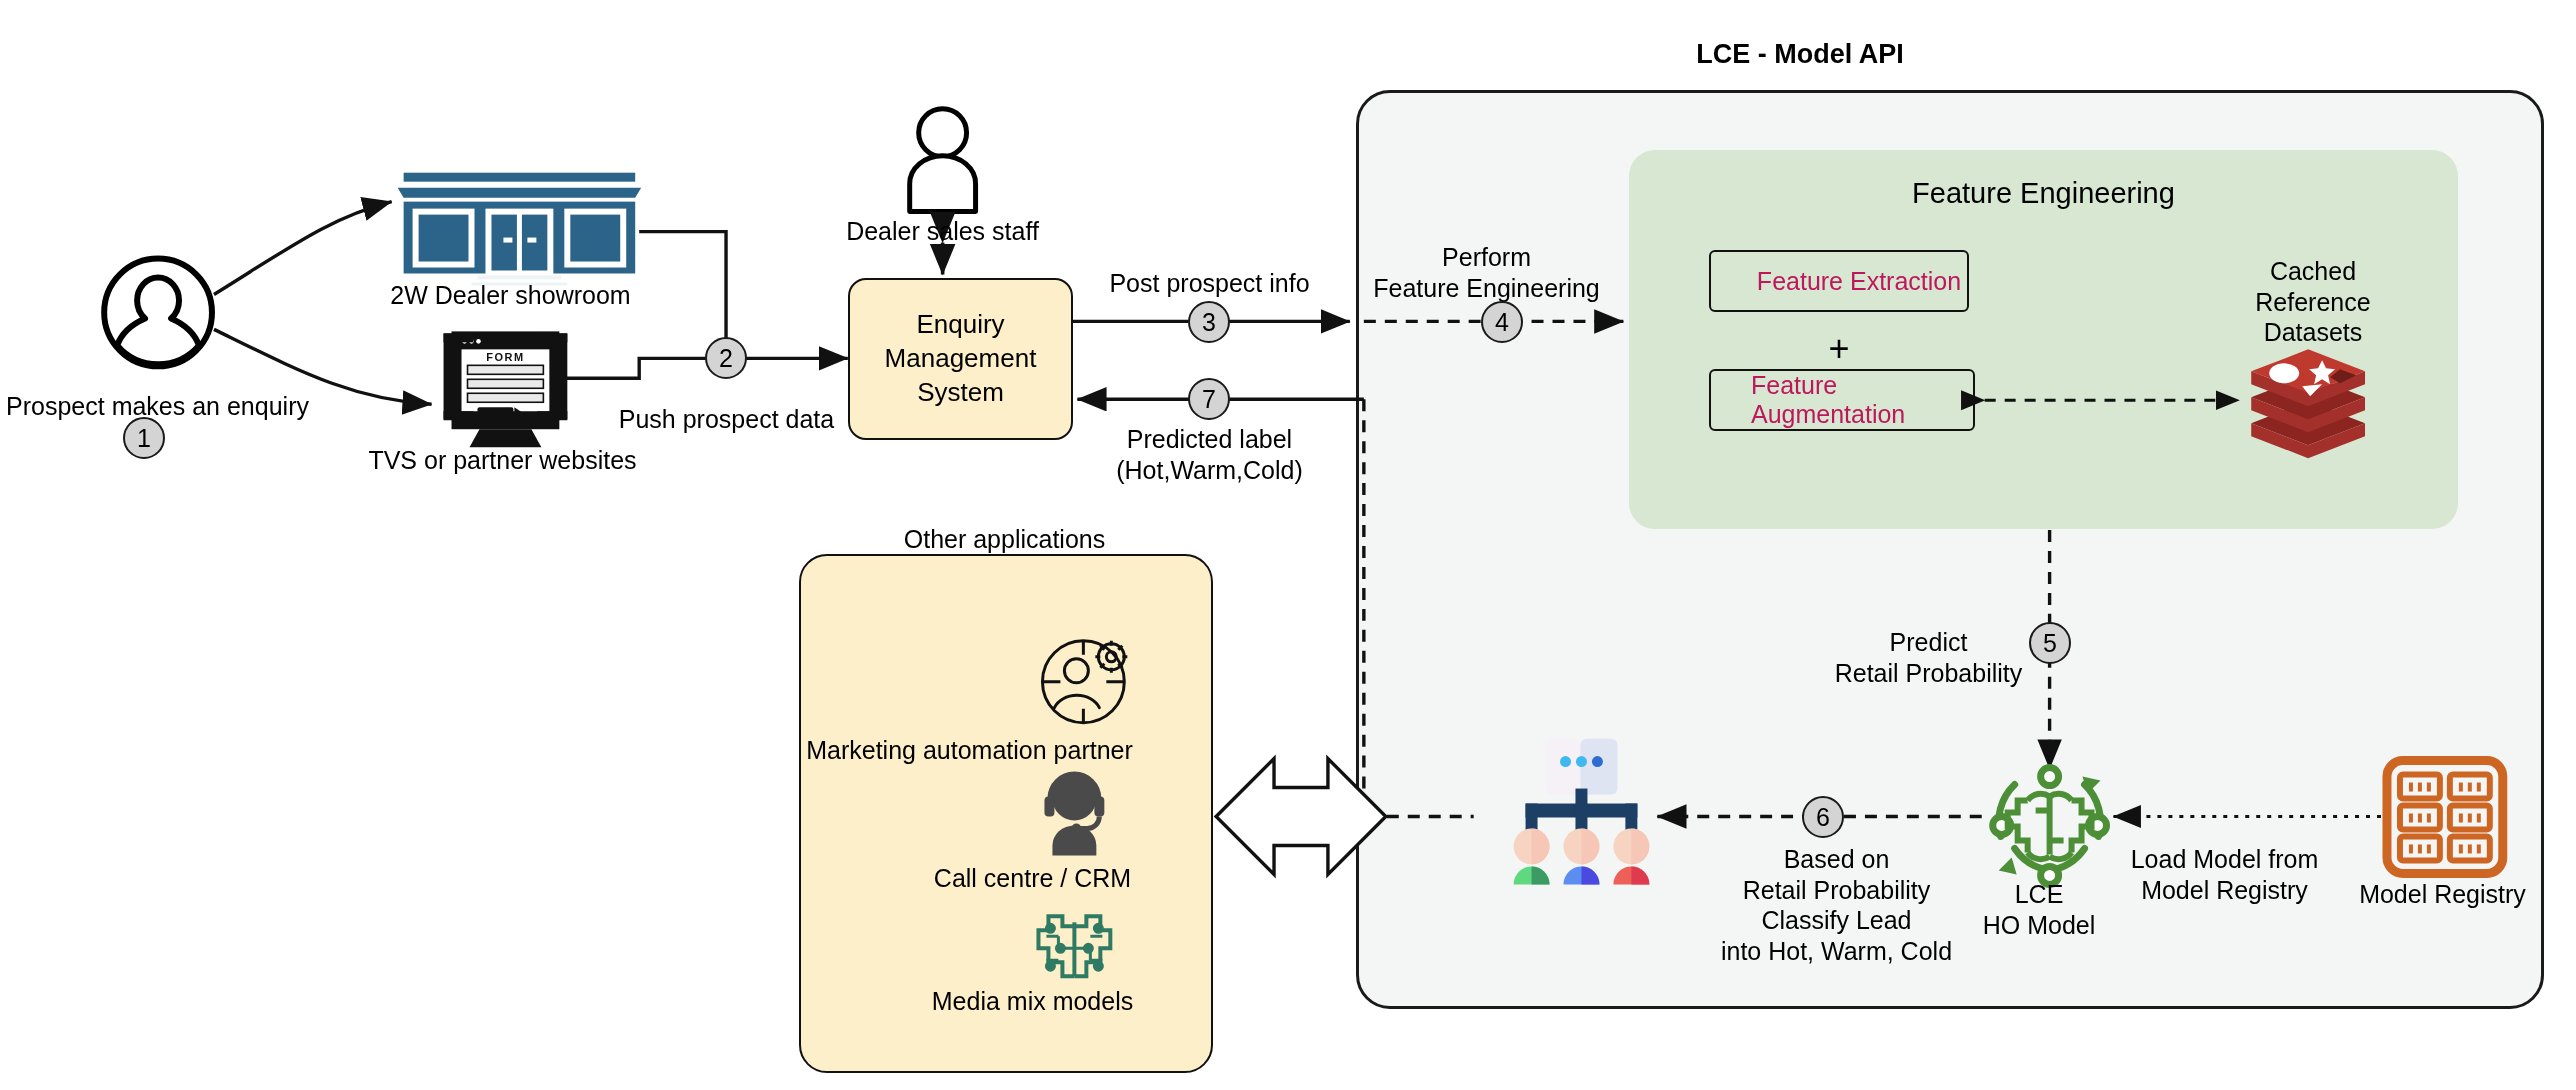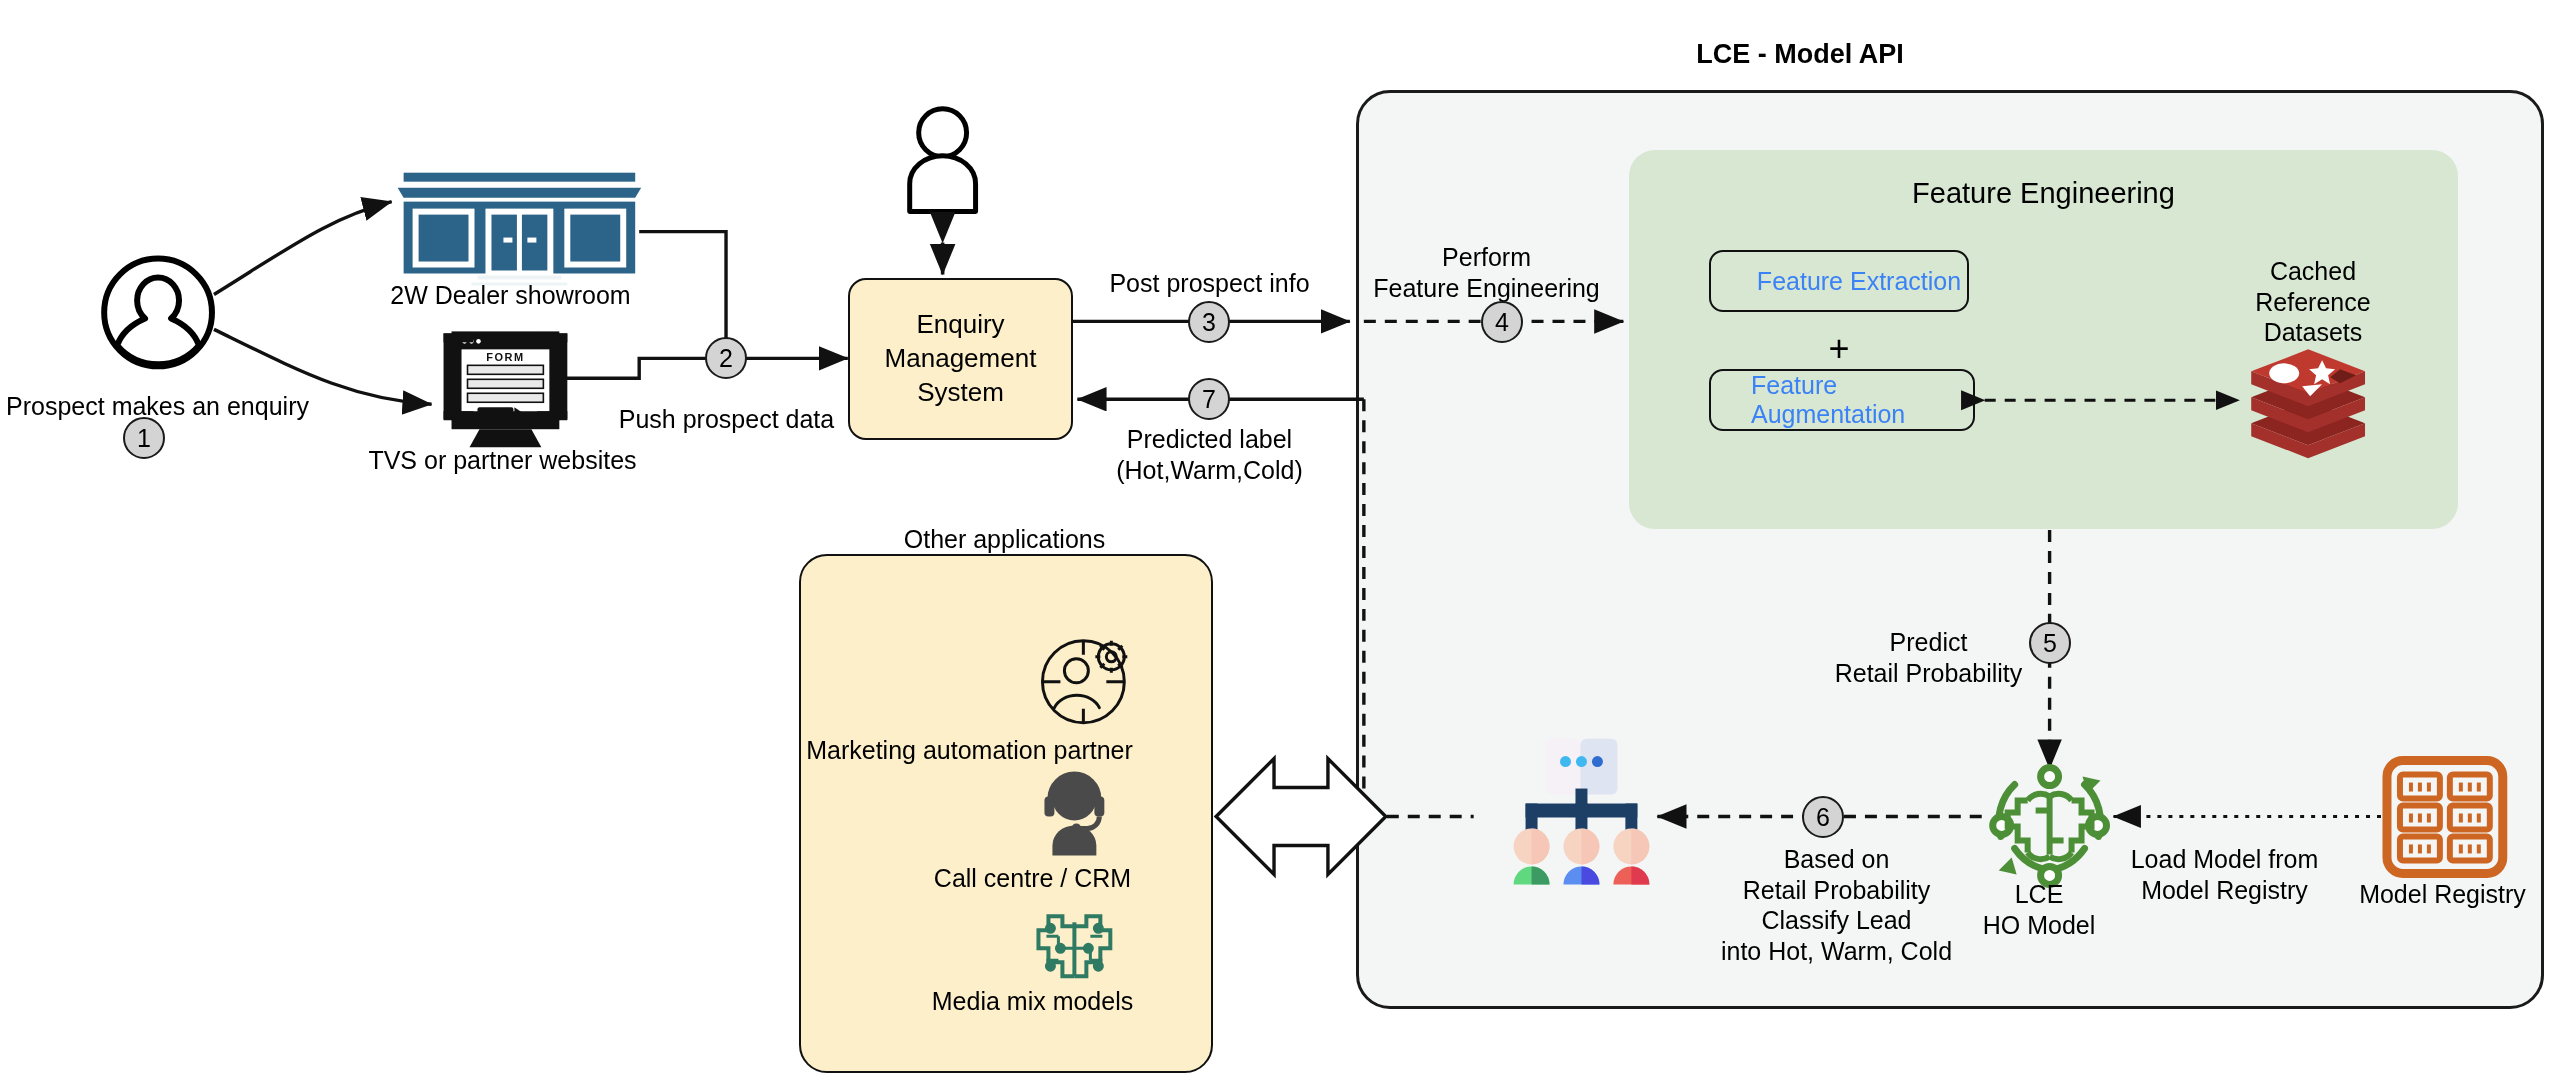"Dealer sales staff" div.lbl { html: none -> <div>Dealer sales staff</div> }
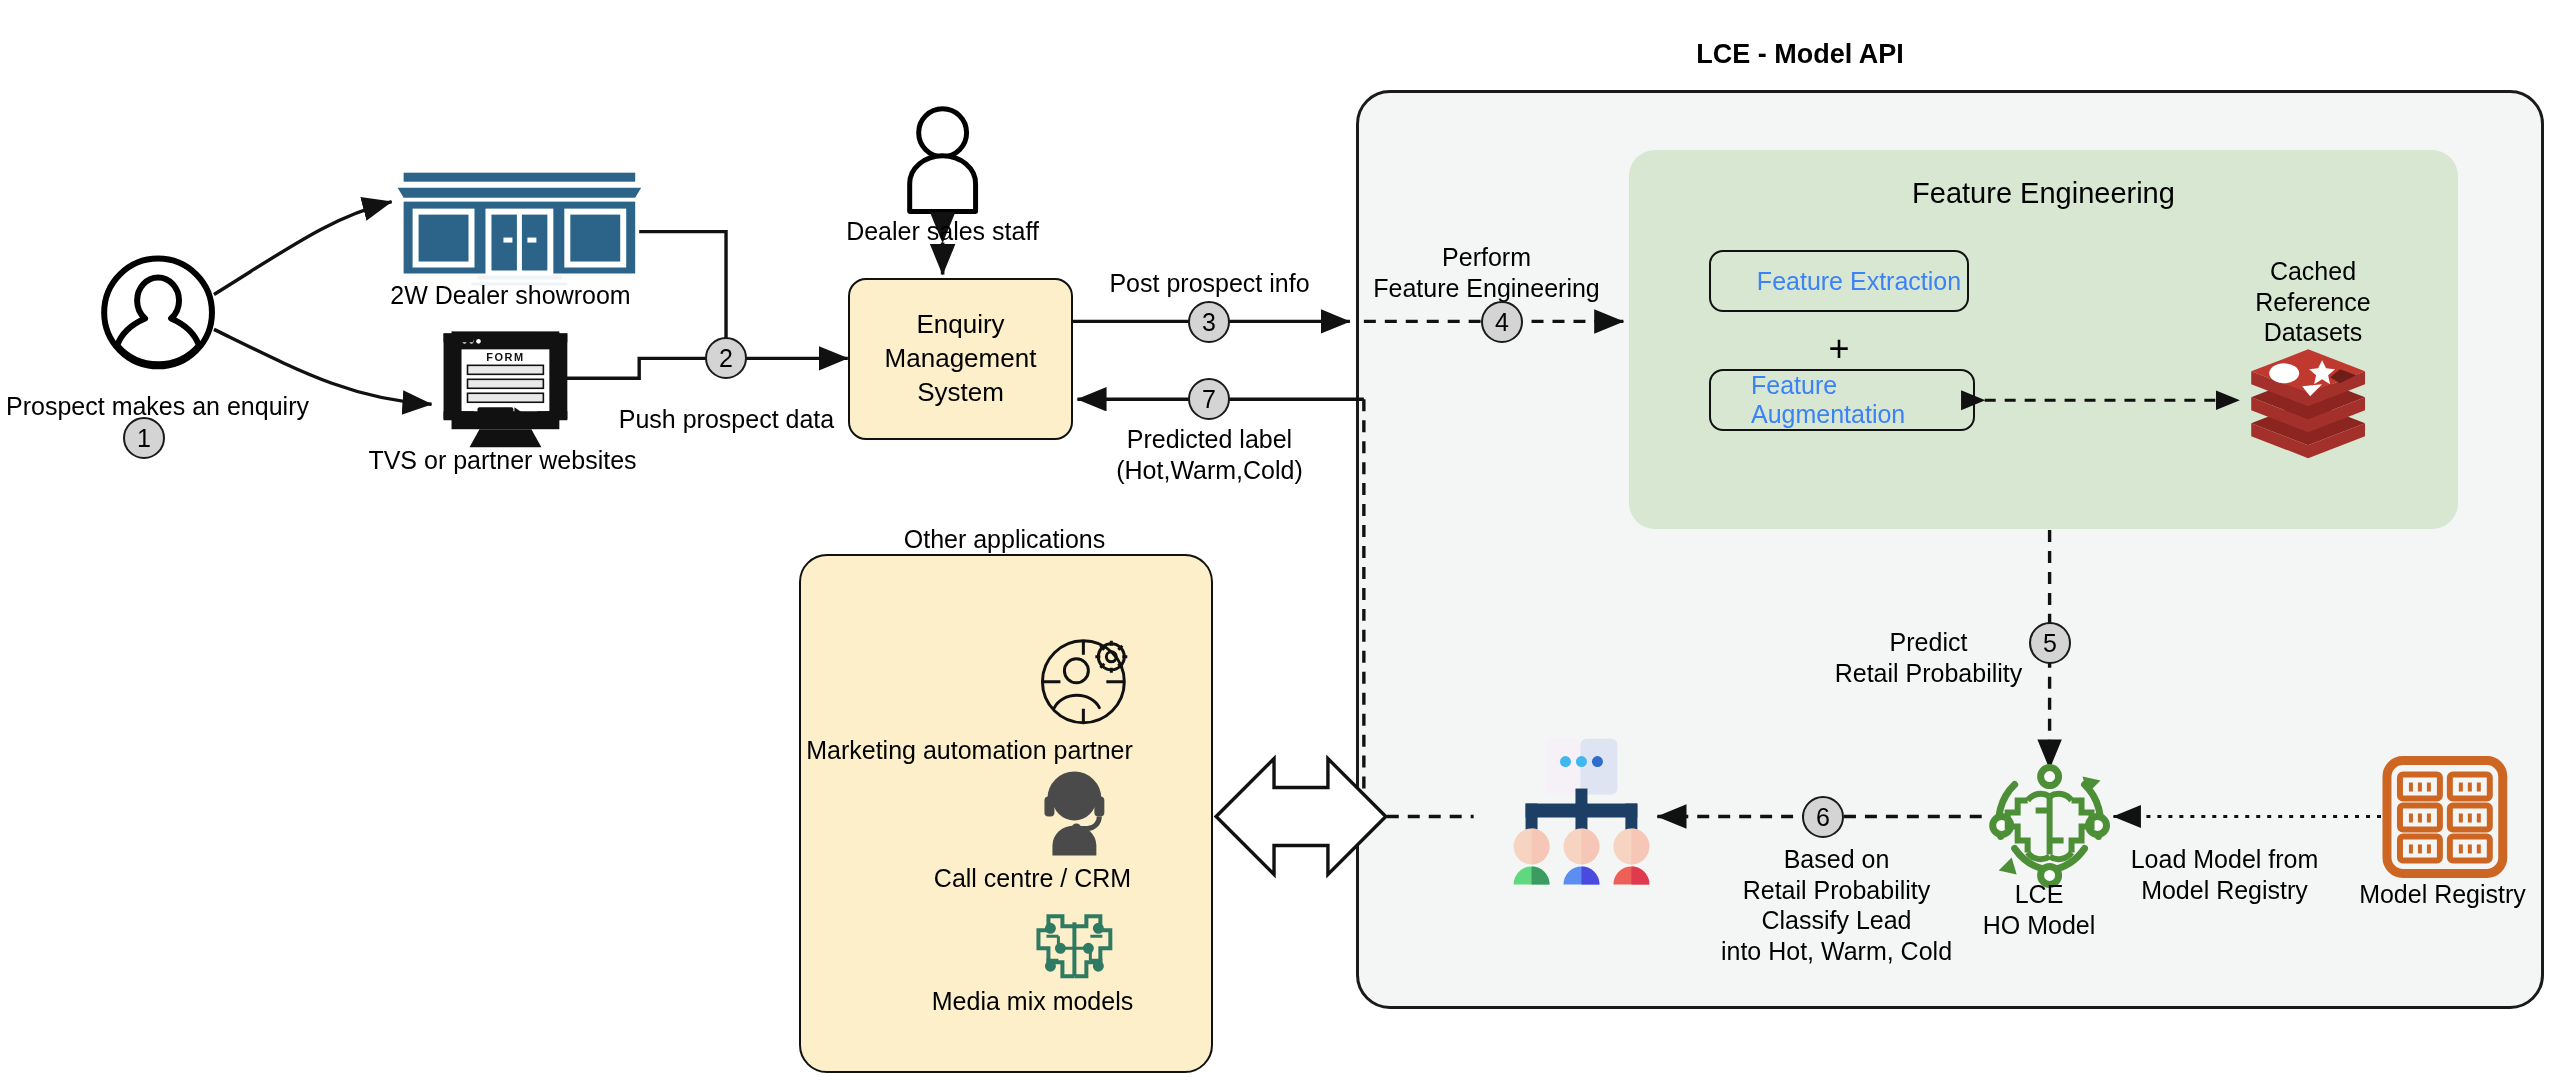"Feature Extraction" .febox { border-radius: 14px -> 6px; color: #3b82f6 -> #be185d }
